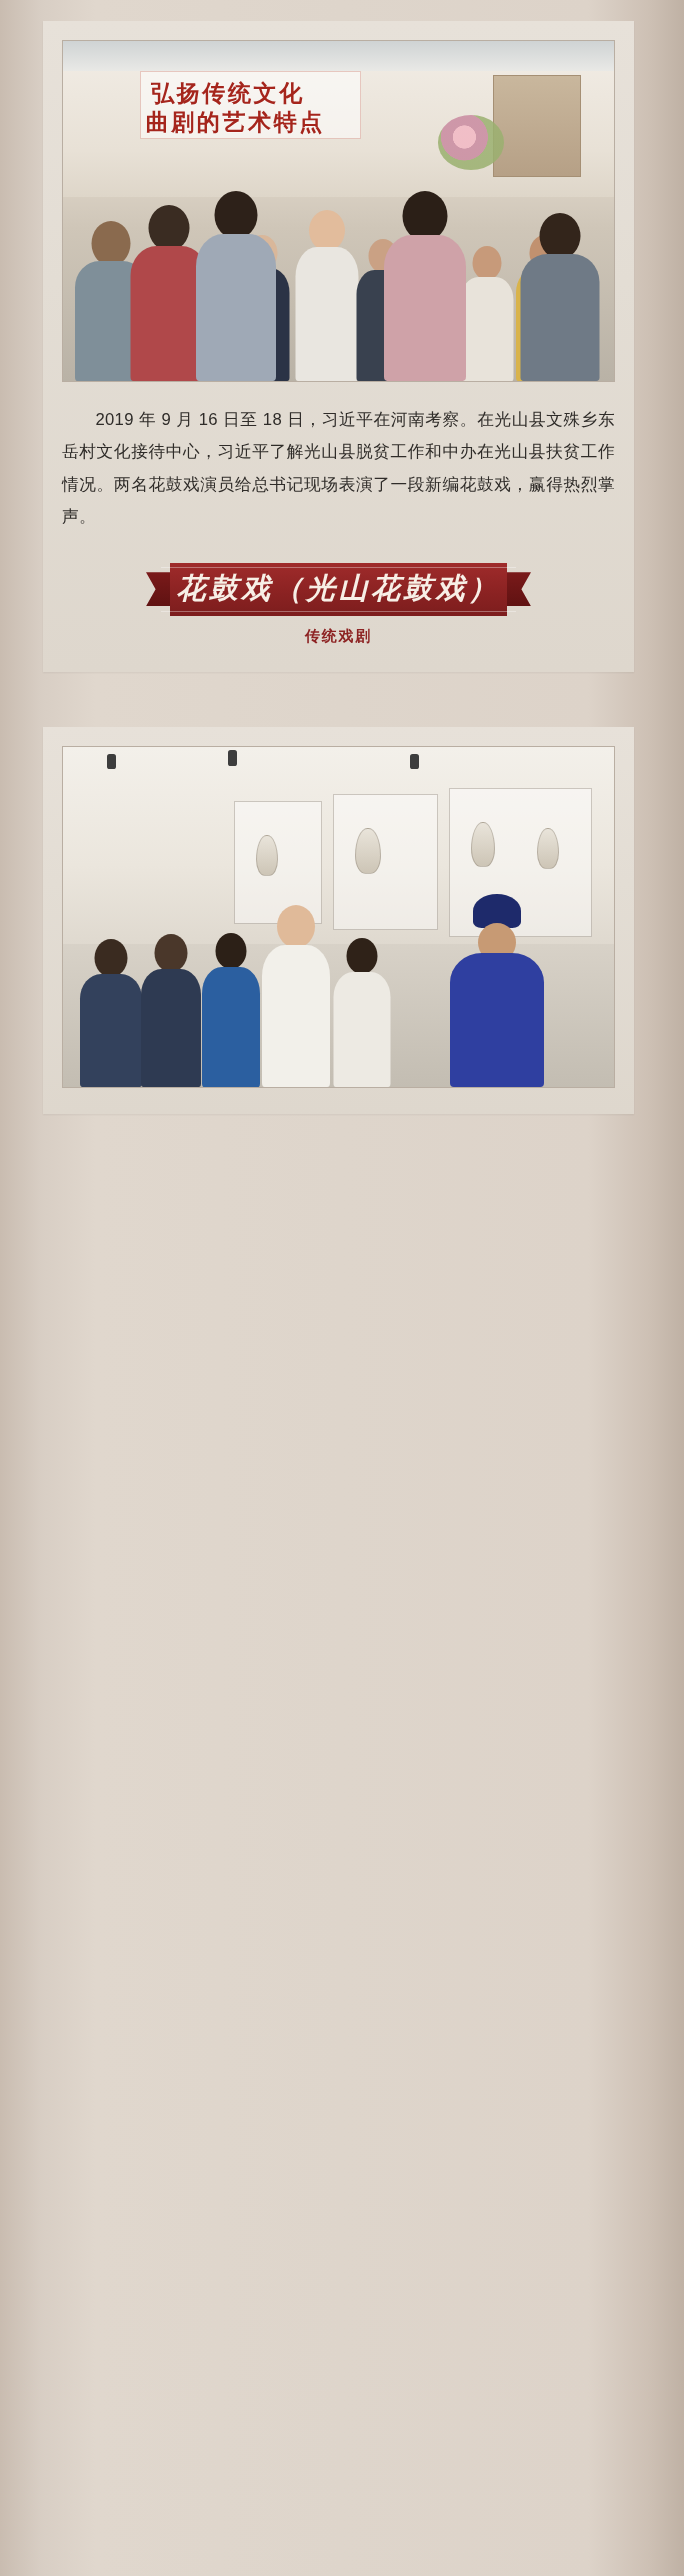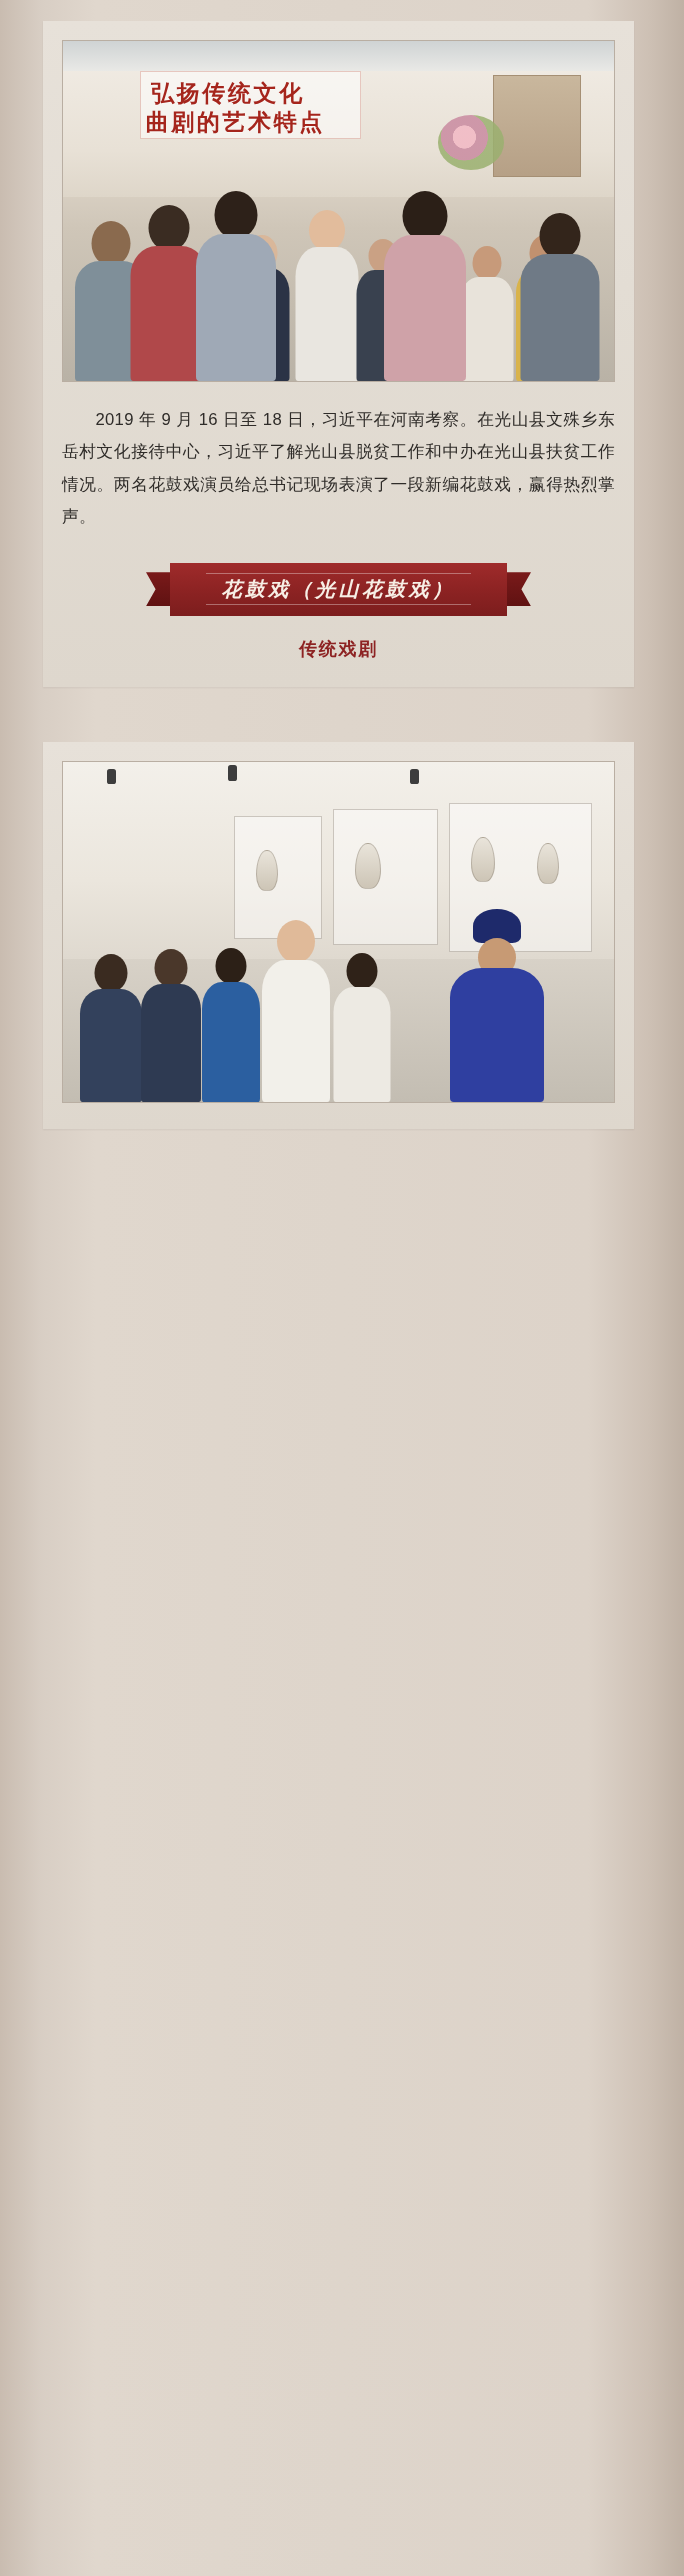"花鼓戏（光山花鼓戏）" .ribbon-text { font-size: 20px -> 29px }
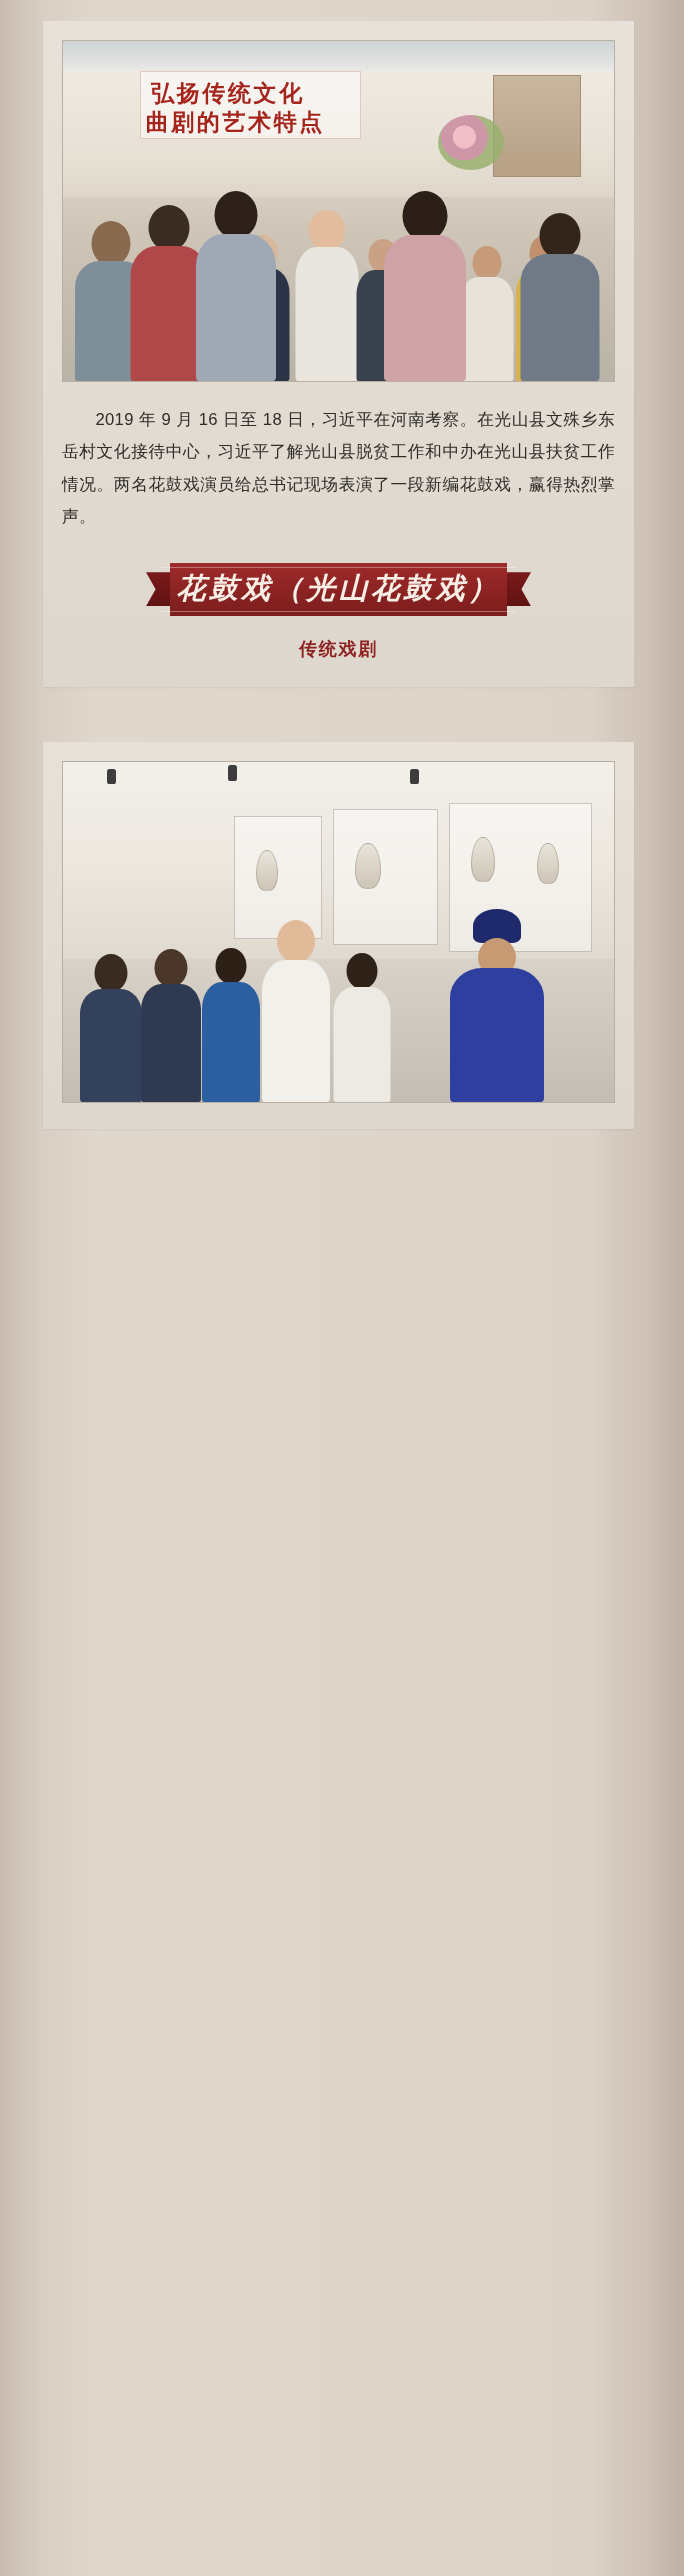"传统戏剧" .subtitle { font-size: 18px -> 15px; margin-top: 21px -> 11px }
